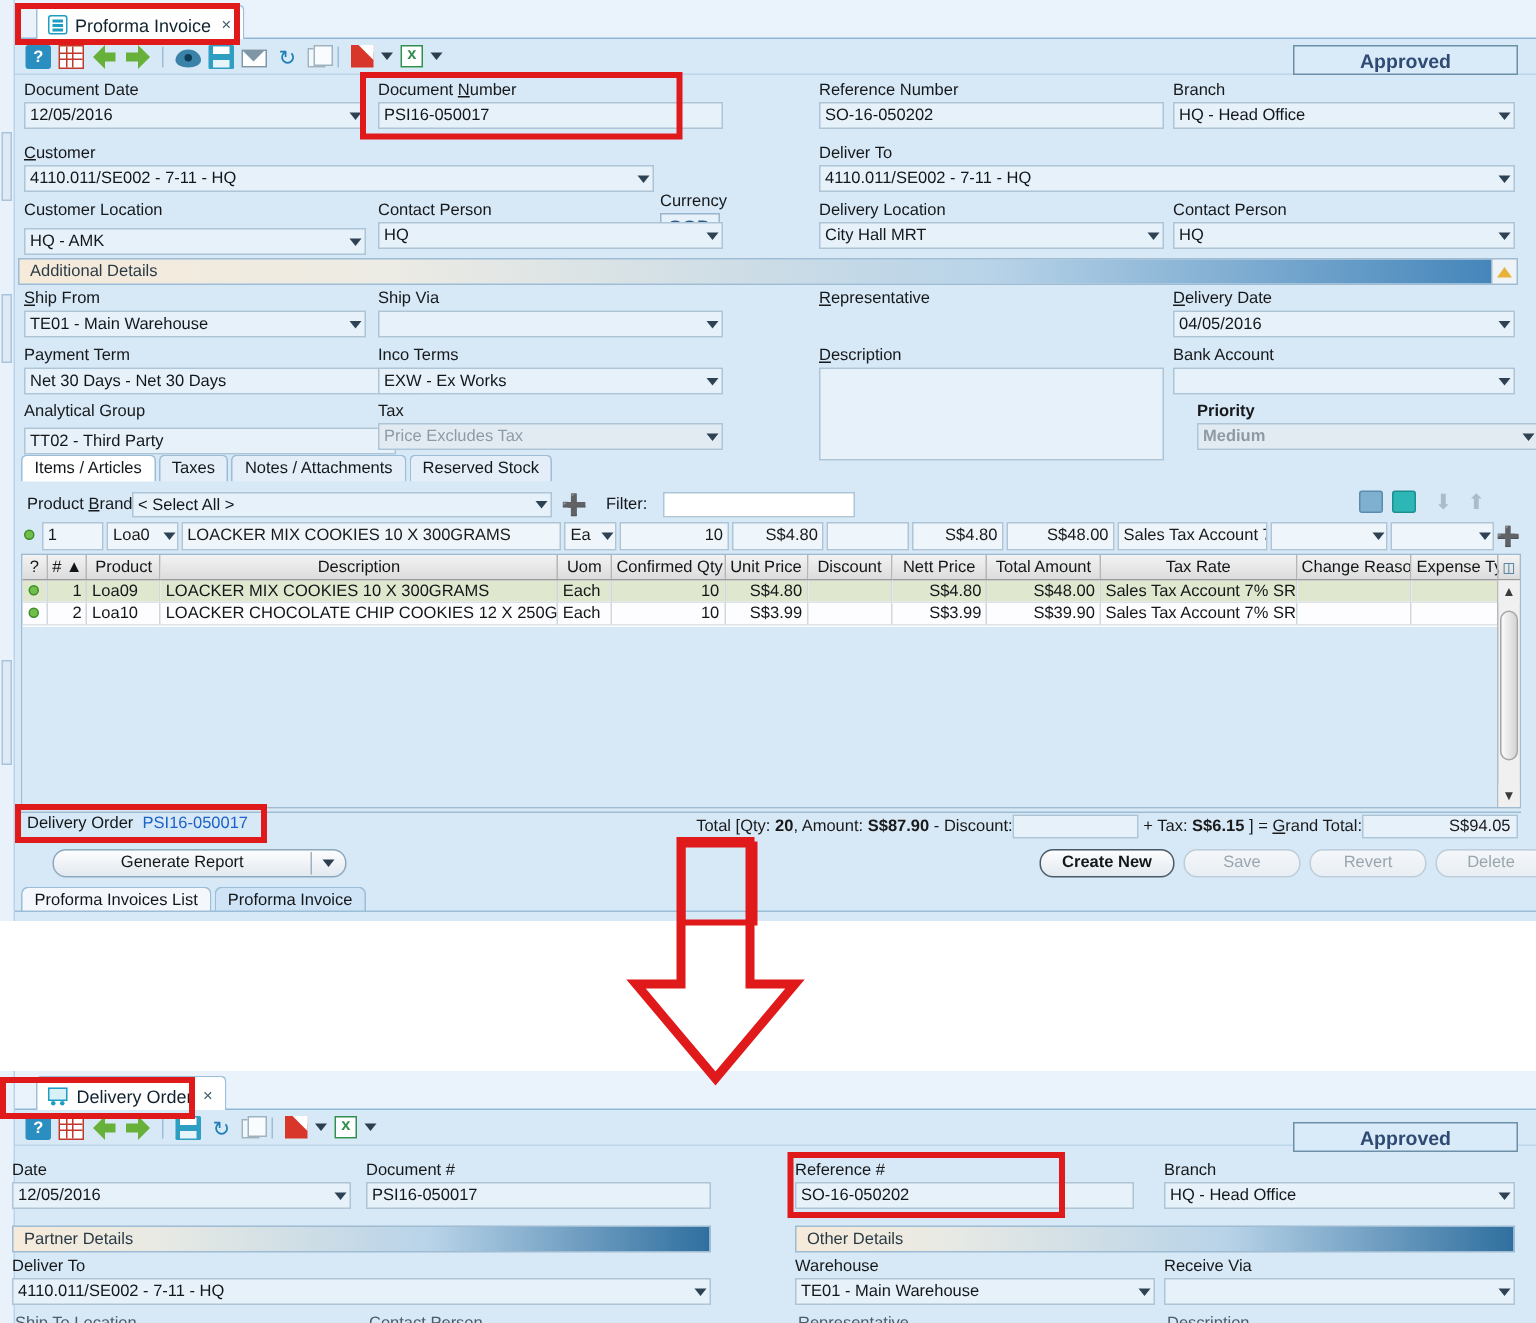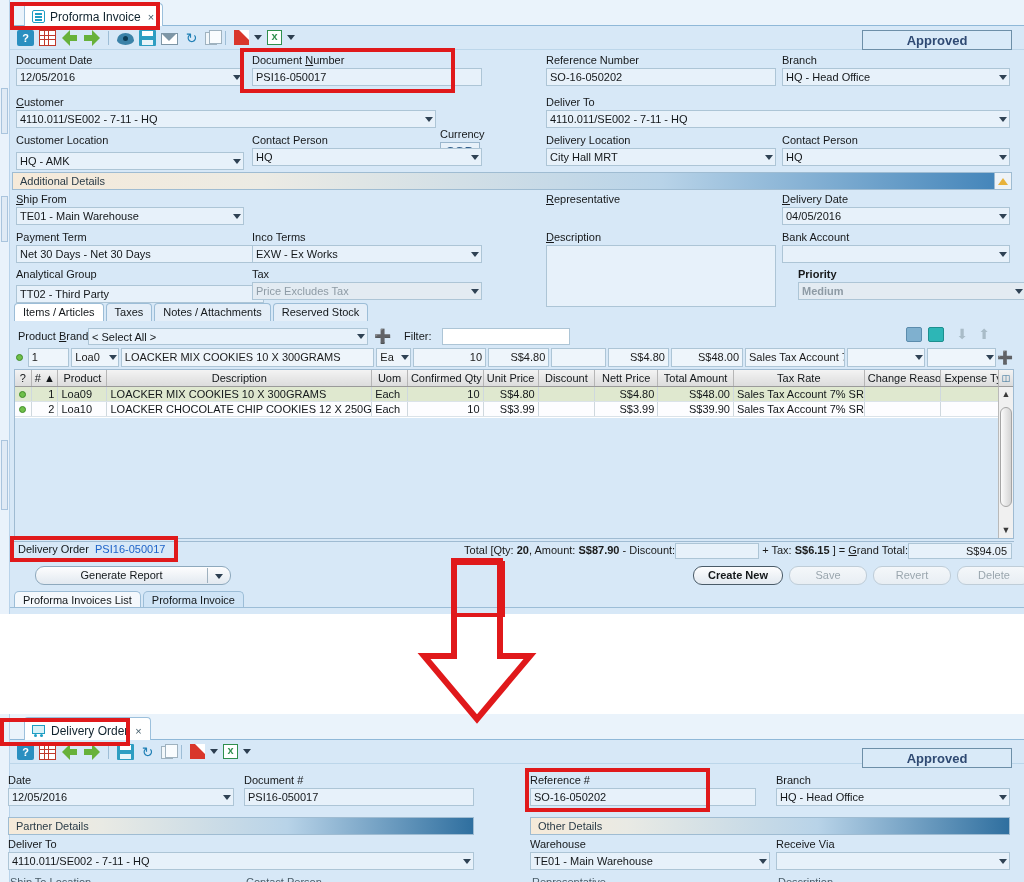"Ship Via" div.fld { html: none -> <div> <div>Ship Via</div> <div> <span></span> <i></i> </div> </div> }
